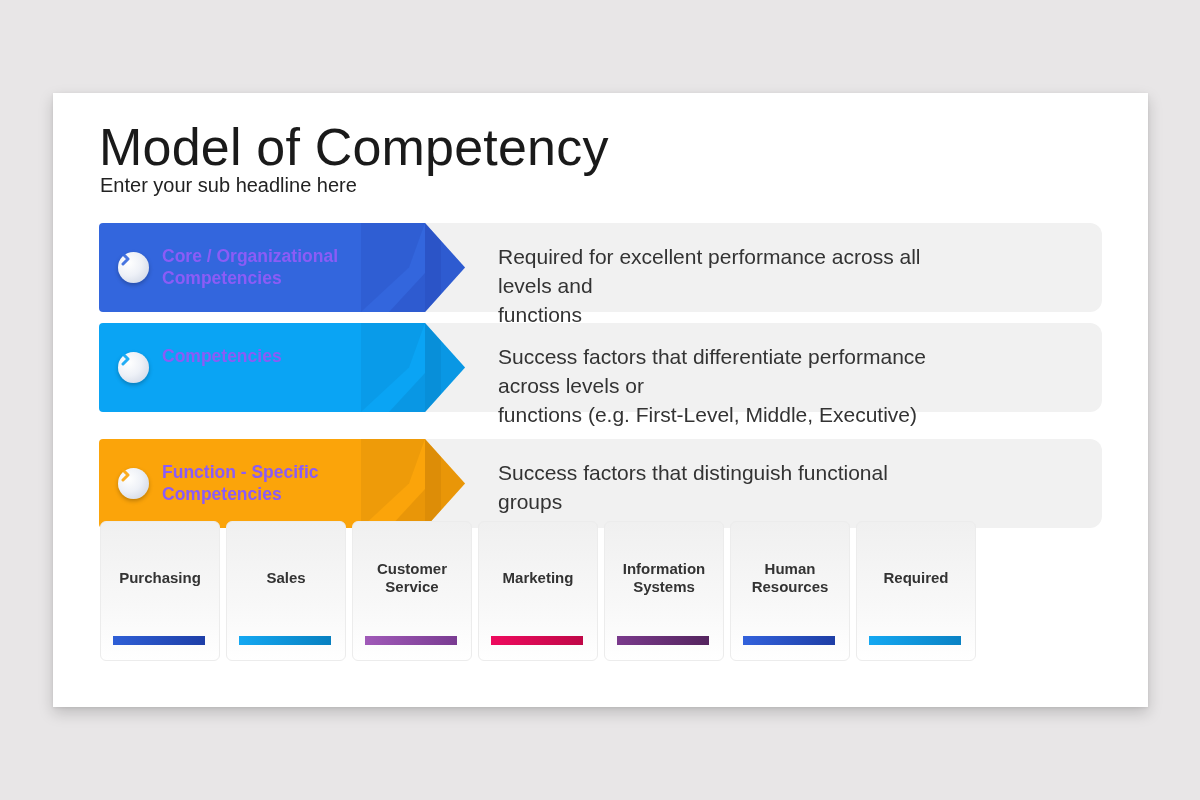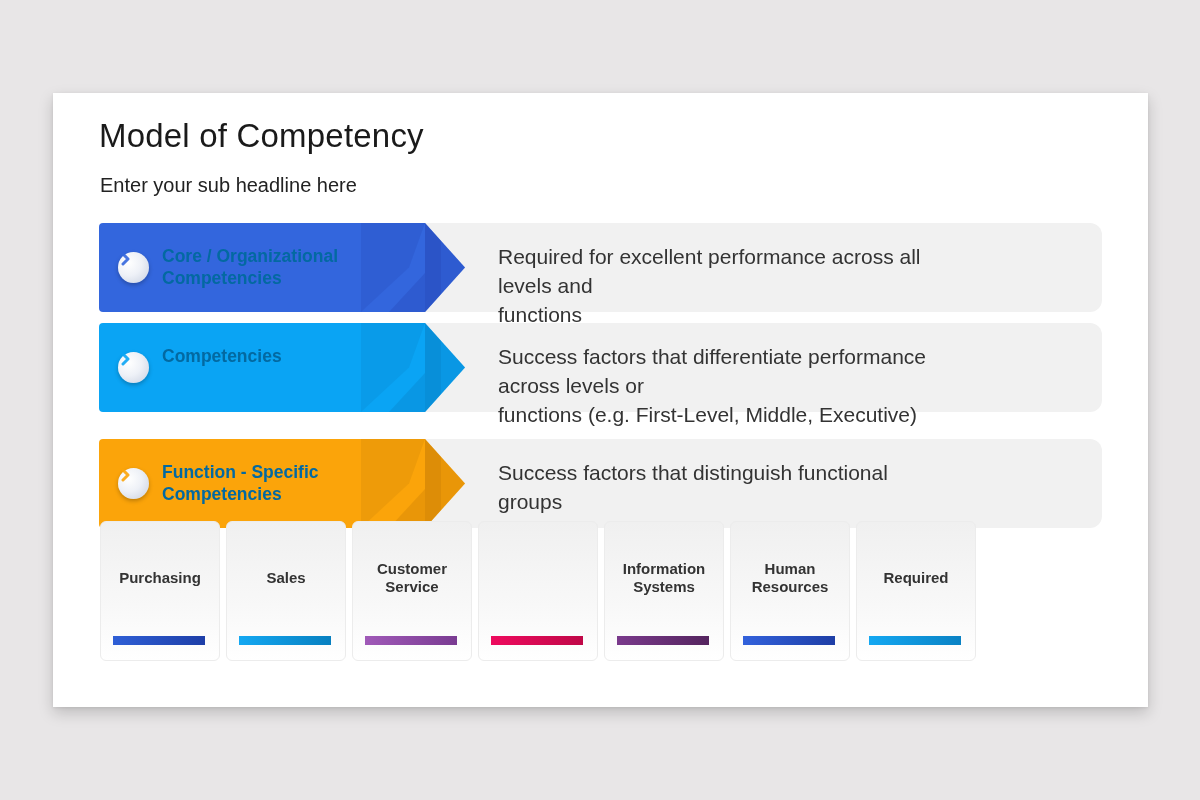"Model of Competency" .title { font-size: 33px -> 52px }
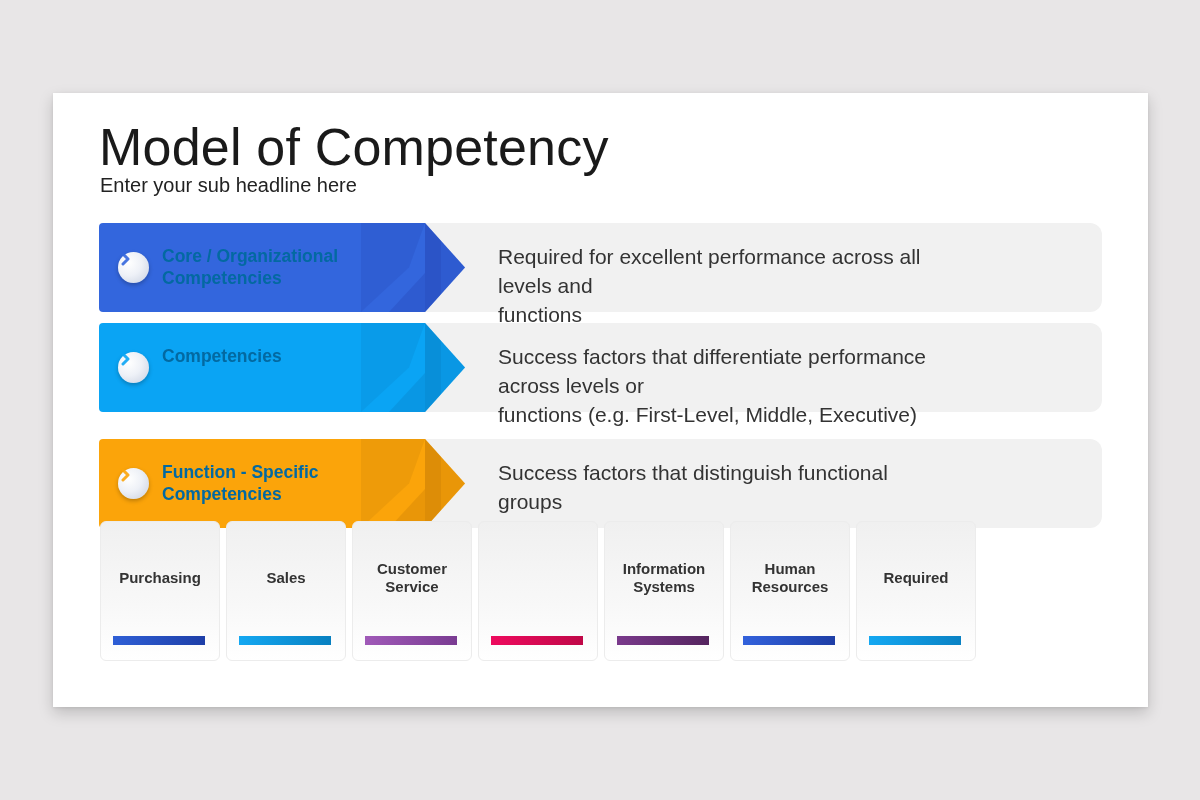"Core / Organizational" .banner-label { color: #0369a1 -> #8b5cf6 }
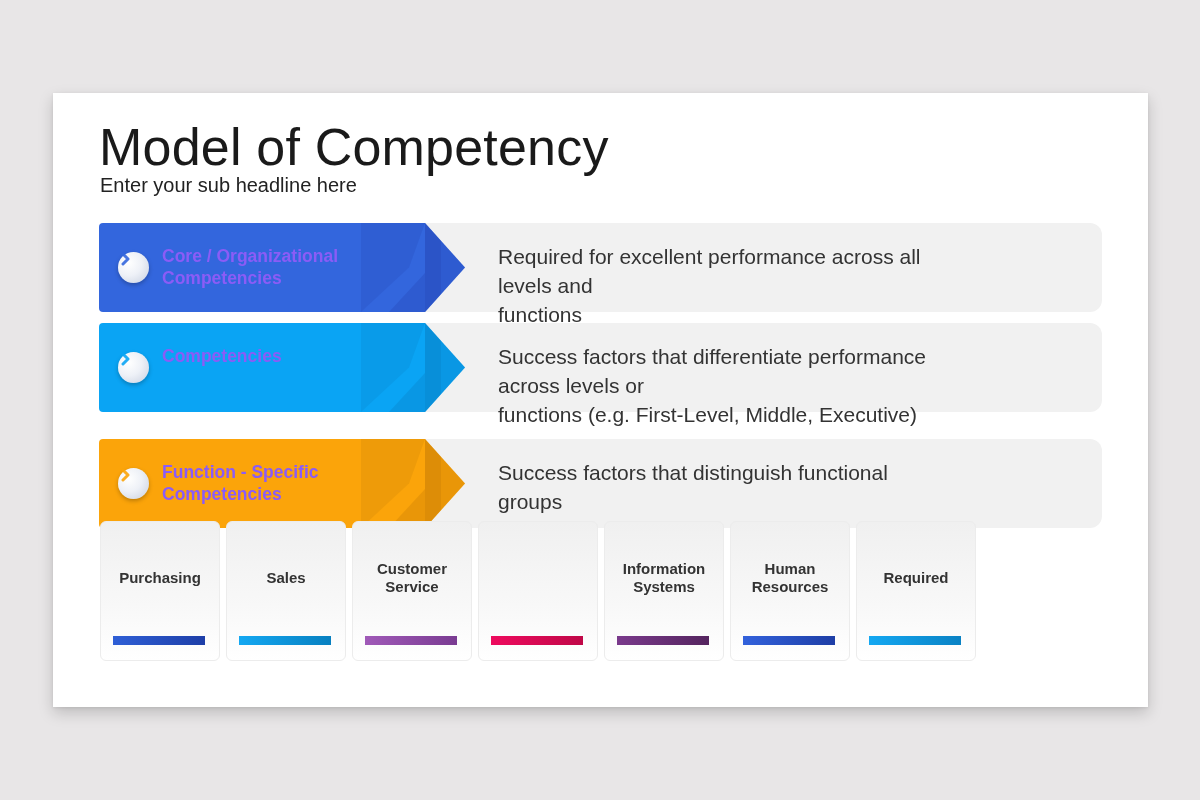"Marketing" div.card-label { html: none -> <div>Marketing</div> }
